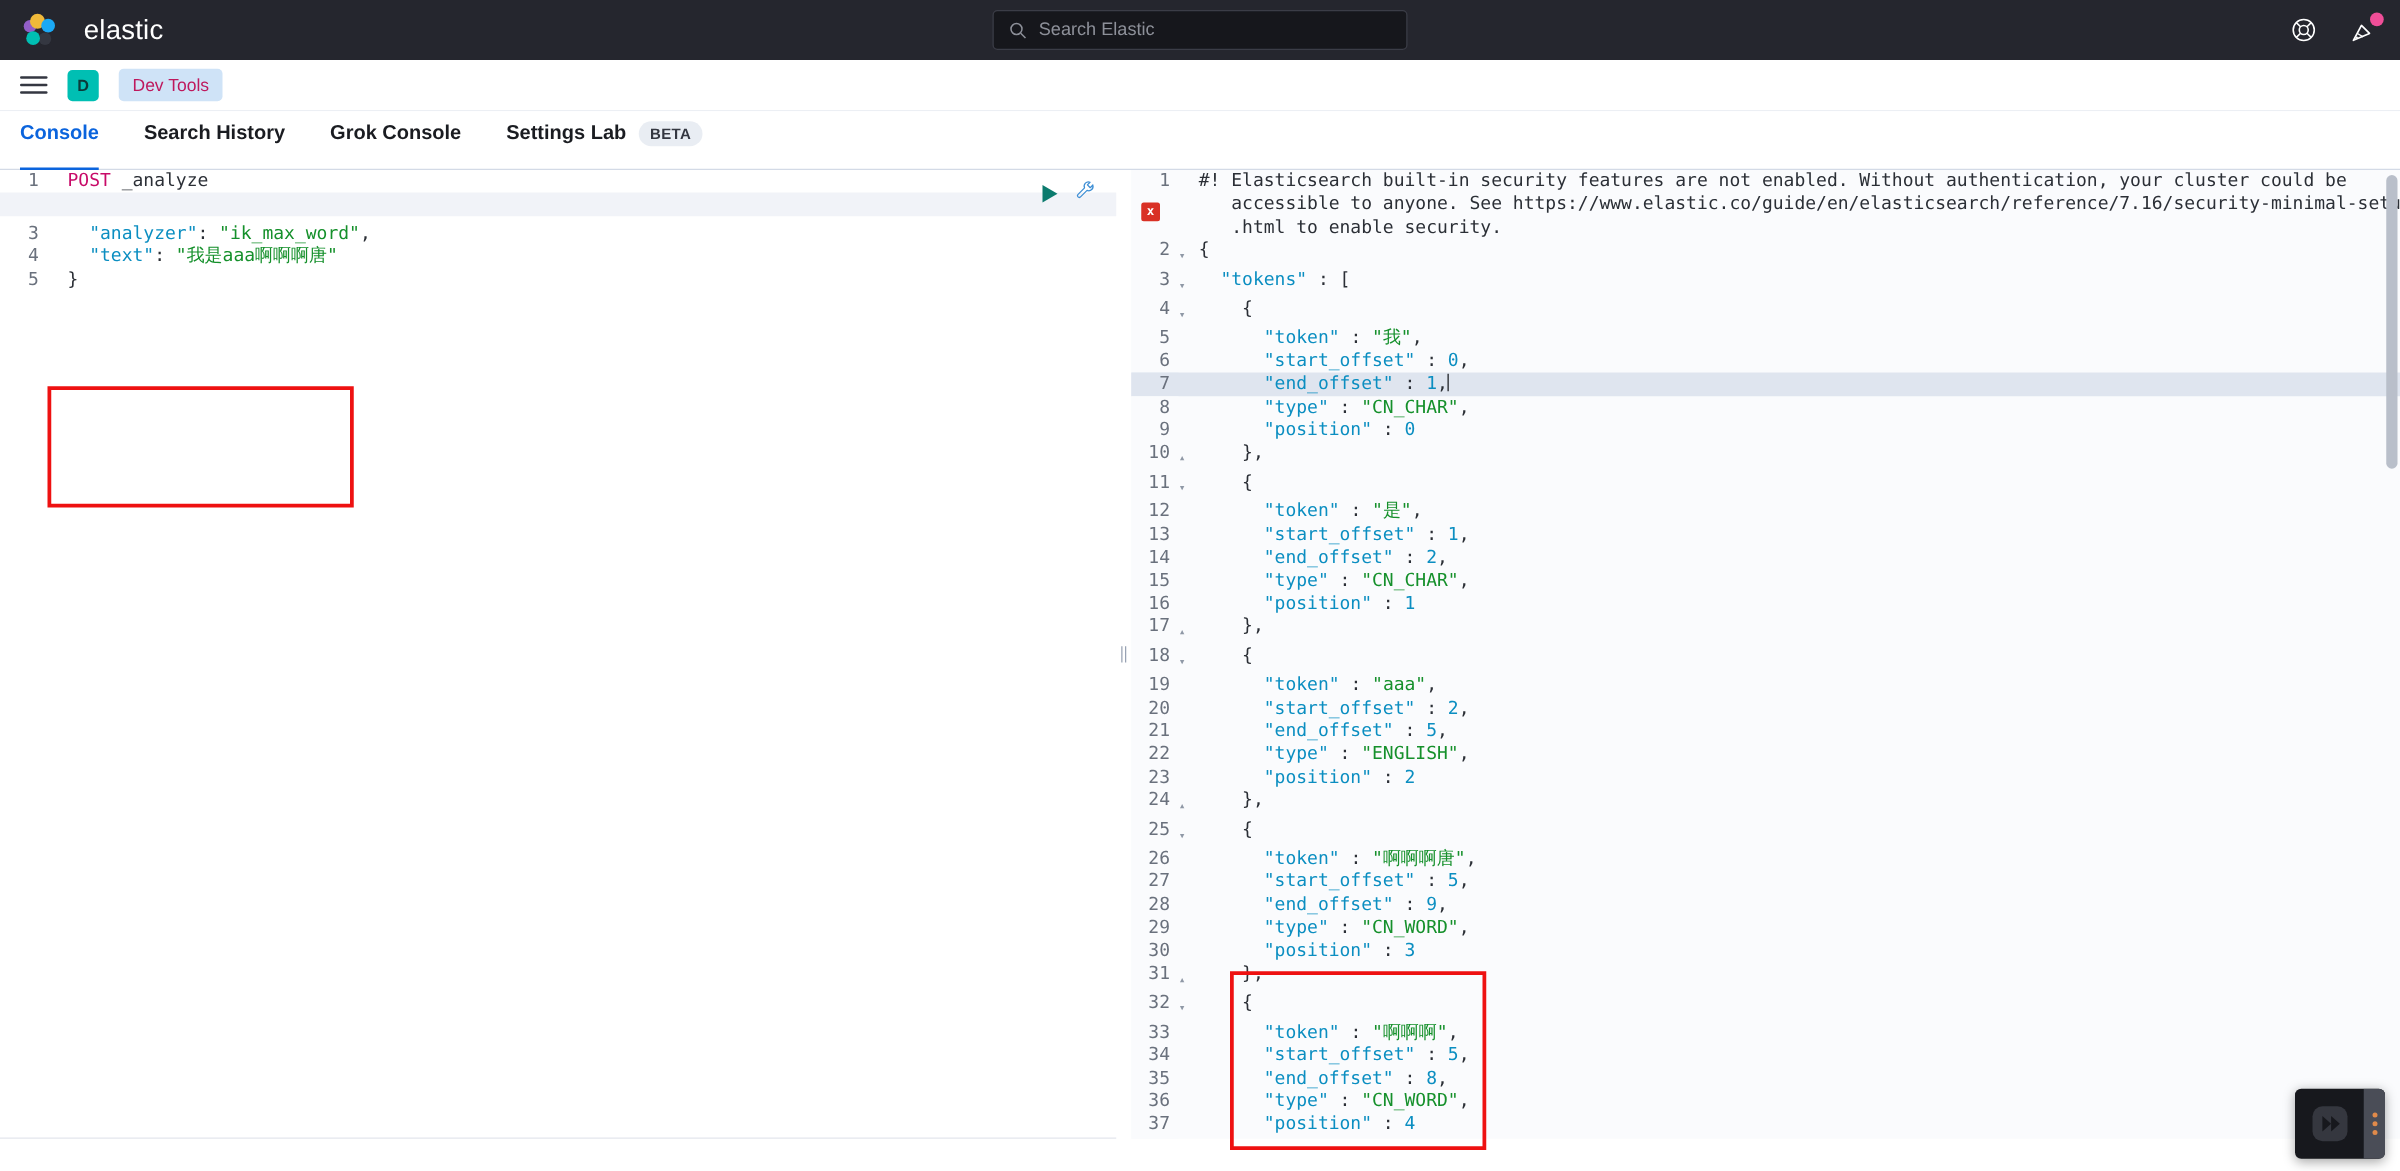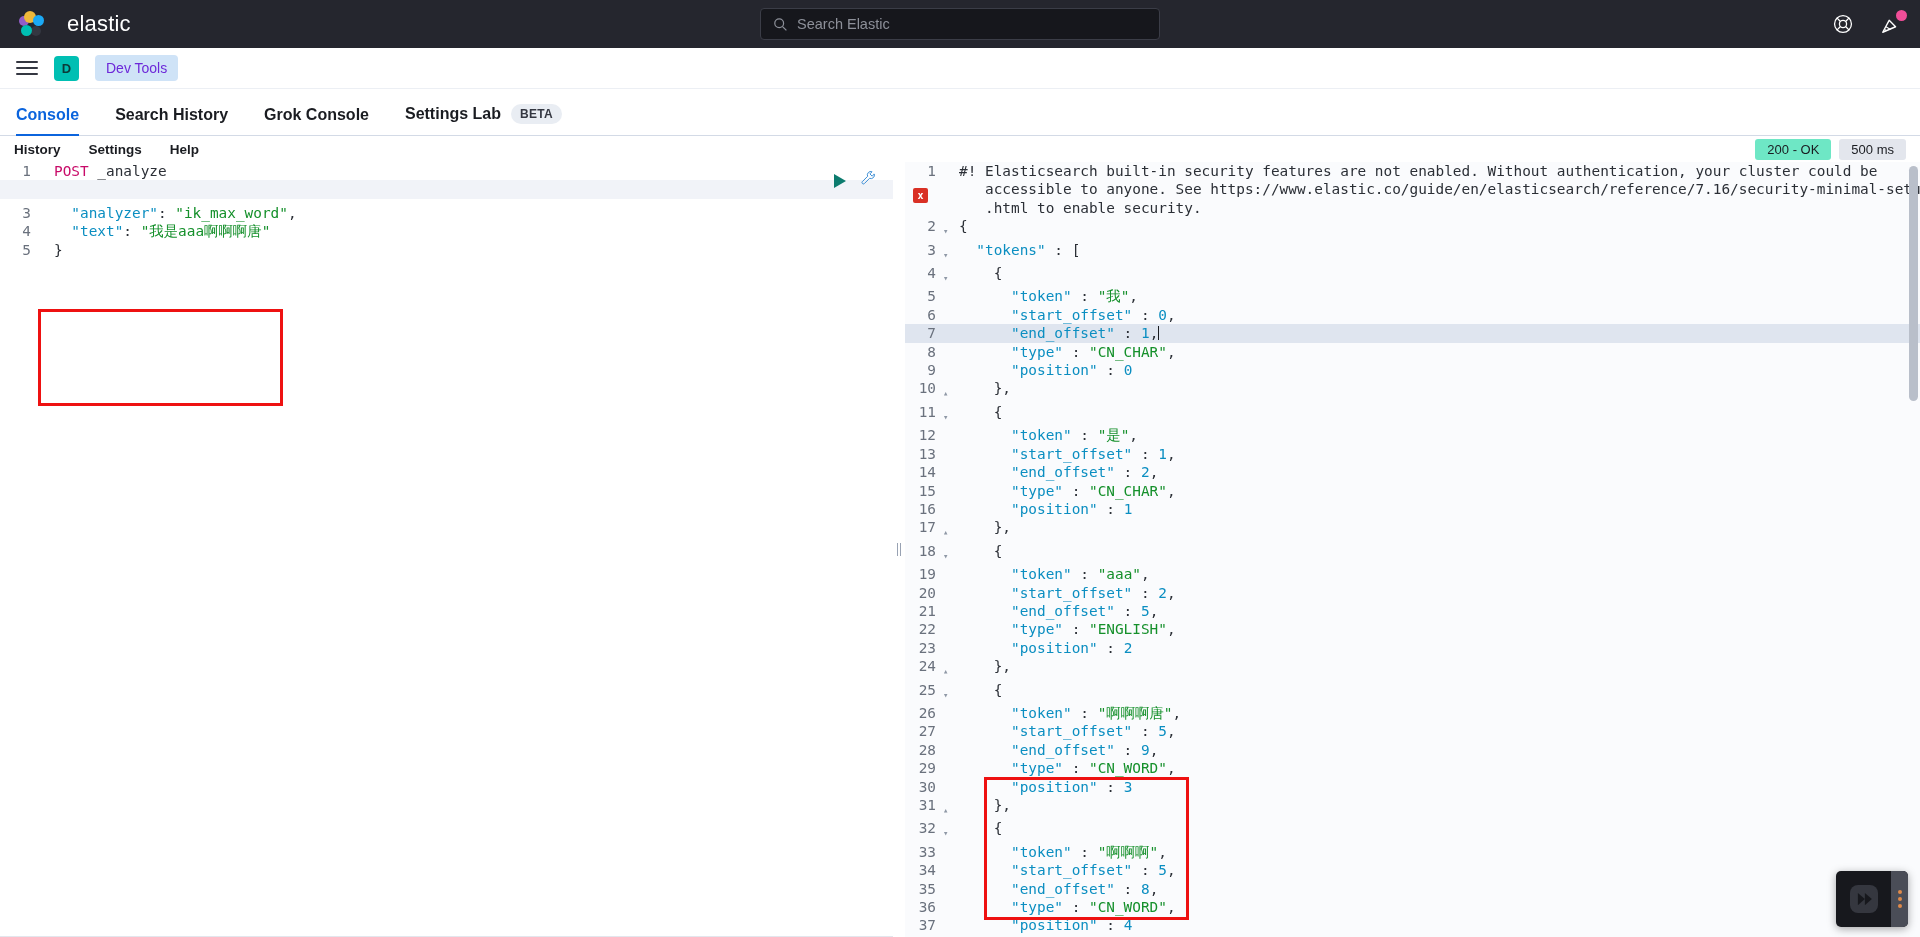"Search Elastic" .global-search { width: 400px -> 332px }
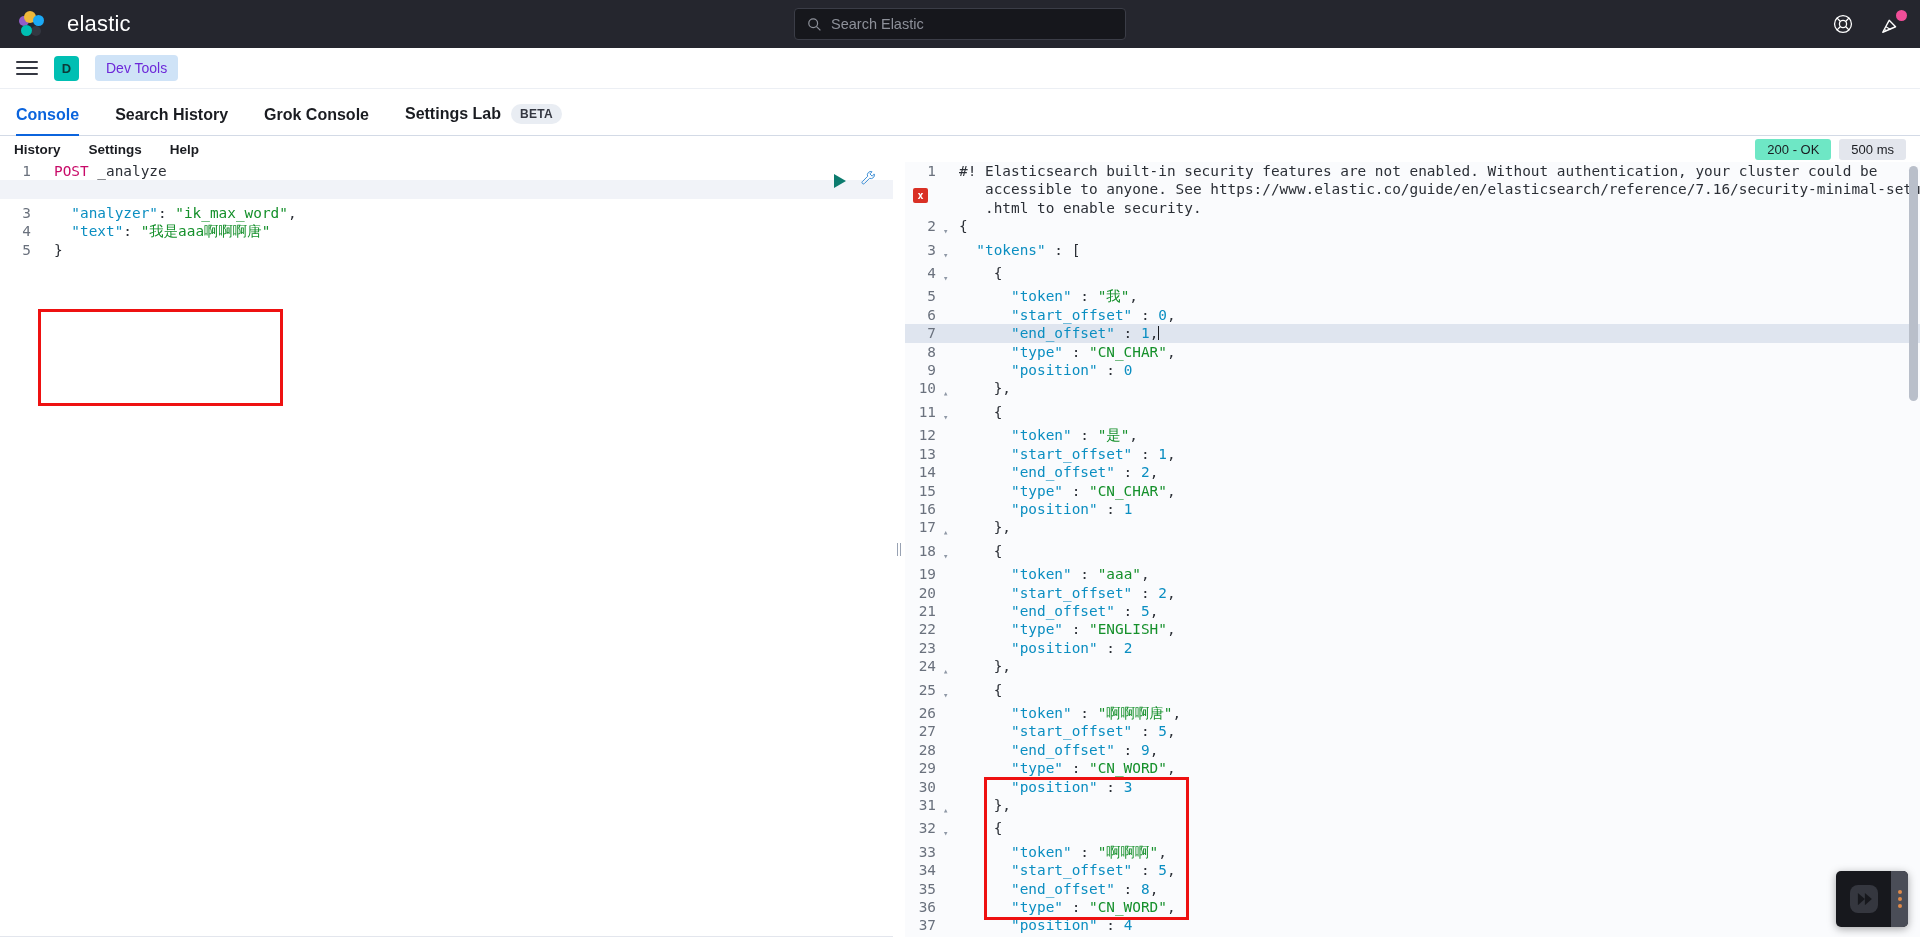"Dev Tools" .crumb { color: #6d28d9 -> #be185d }
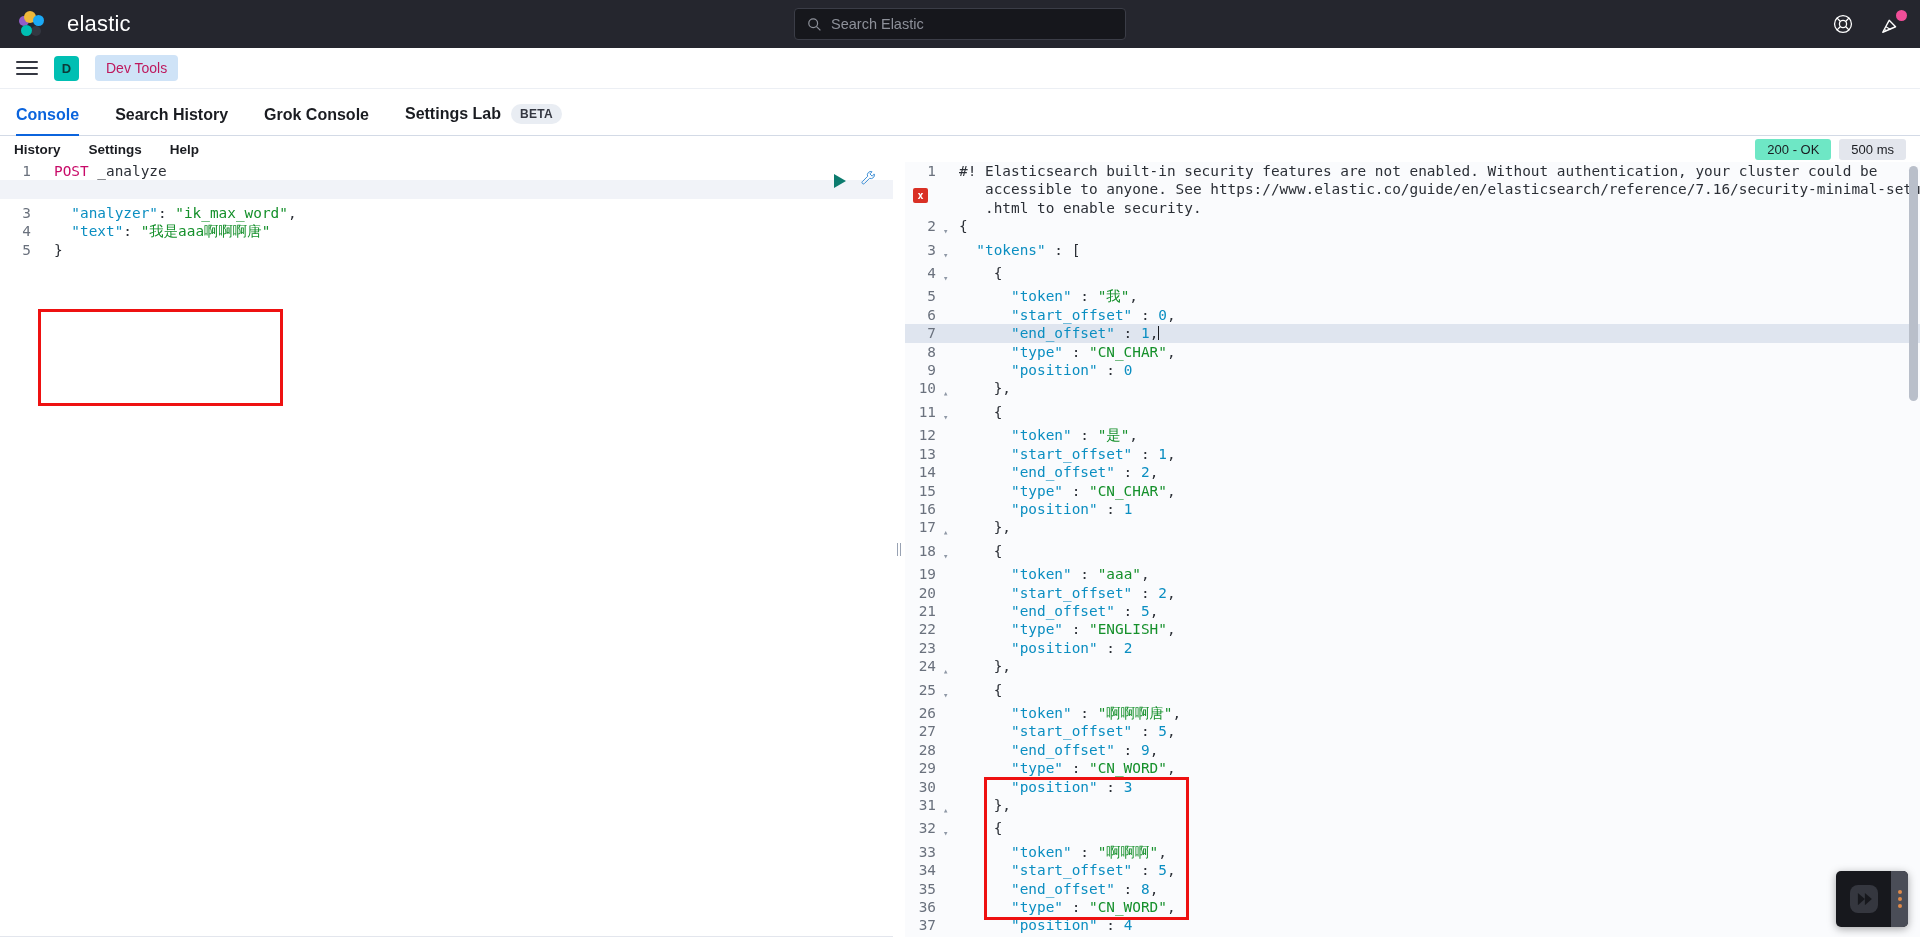"Console" .tabs-row { align-items: flex-end -> none }
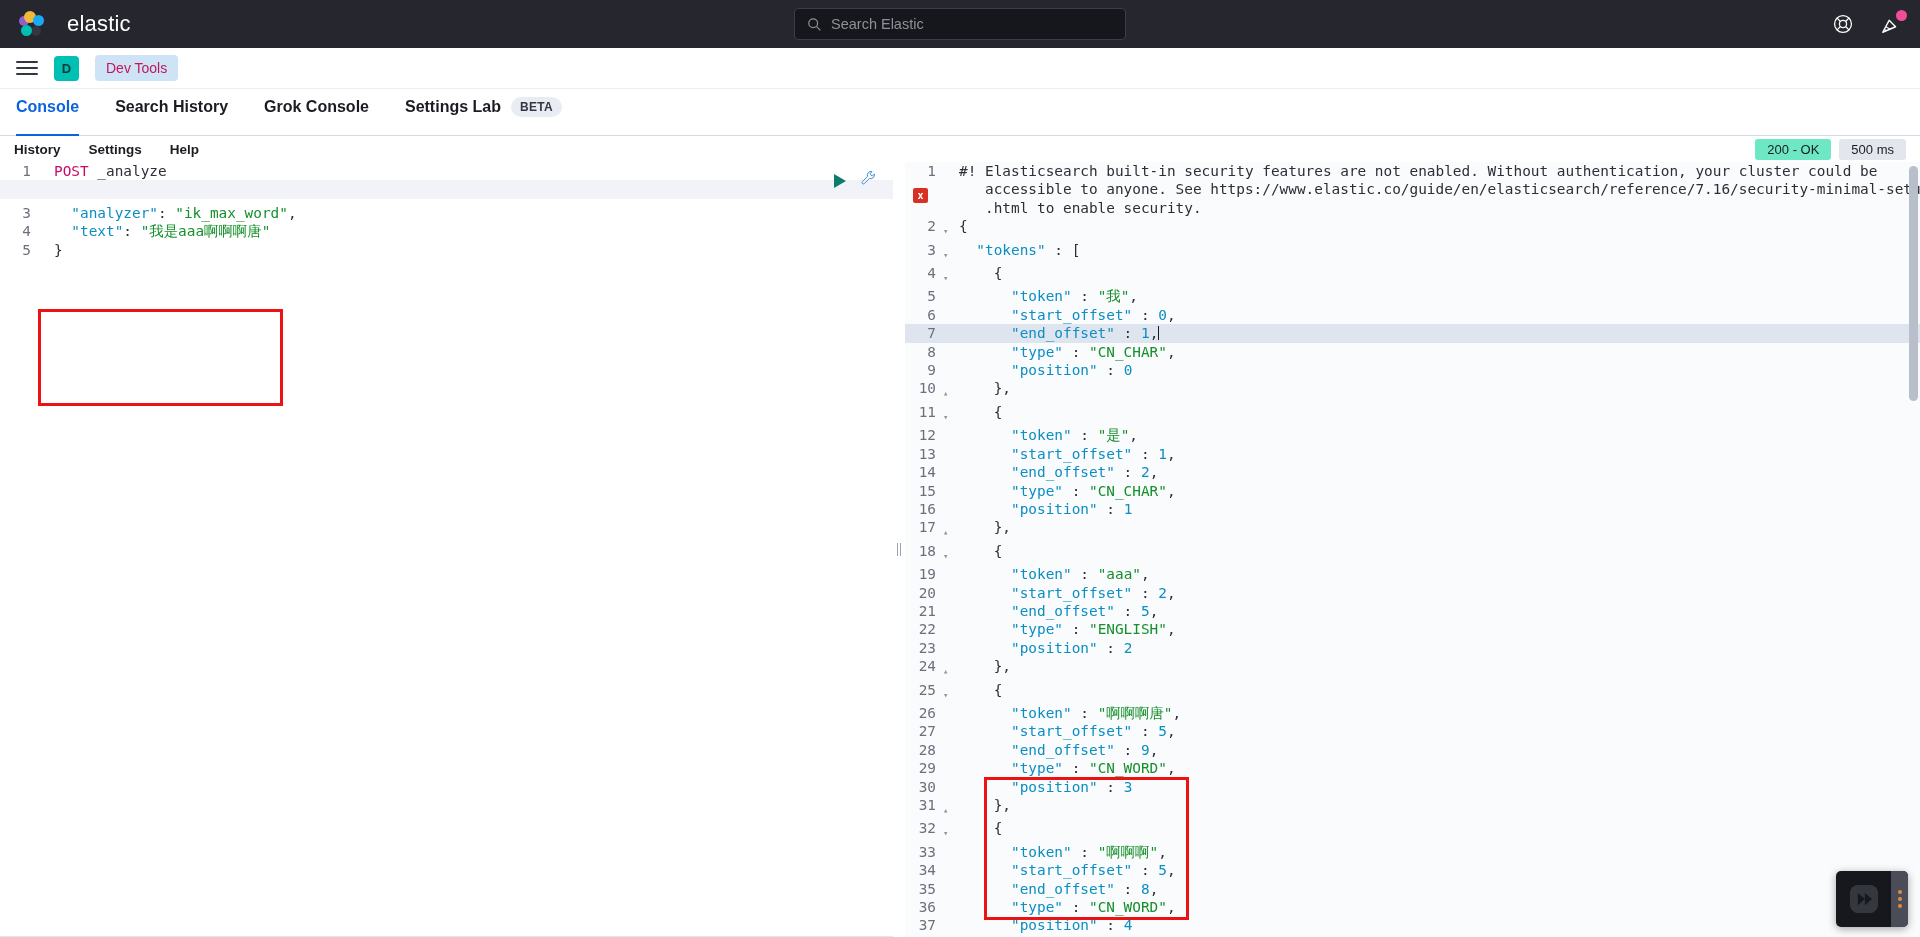"History" div.sub-toolbar { html: <div> <span>History</span> <span>Settings</span> <span>Help</span> <span> <span>200 - OK</span> <span>500 ms</span> </span> </div> -> none }
